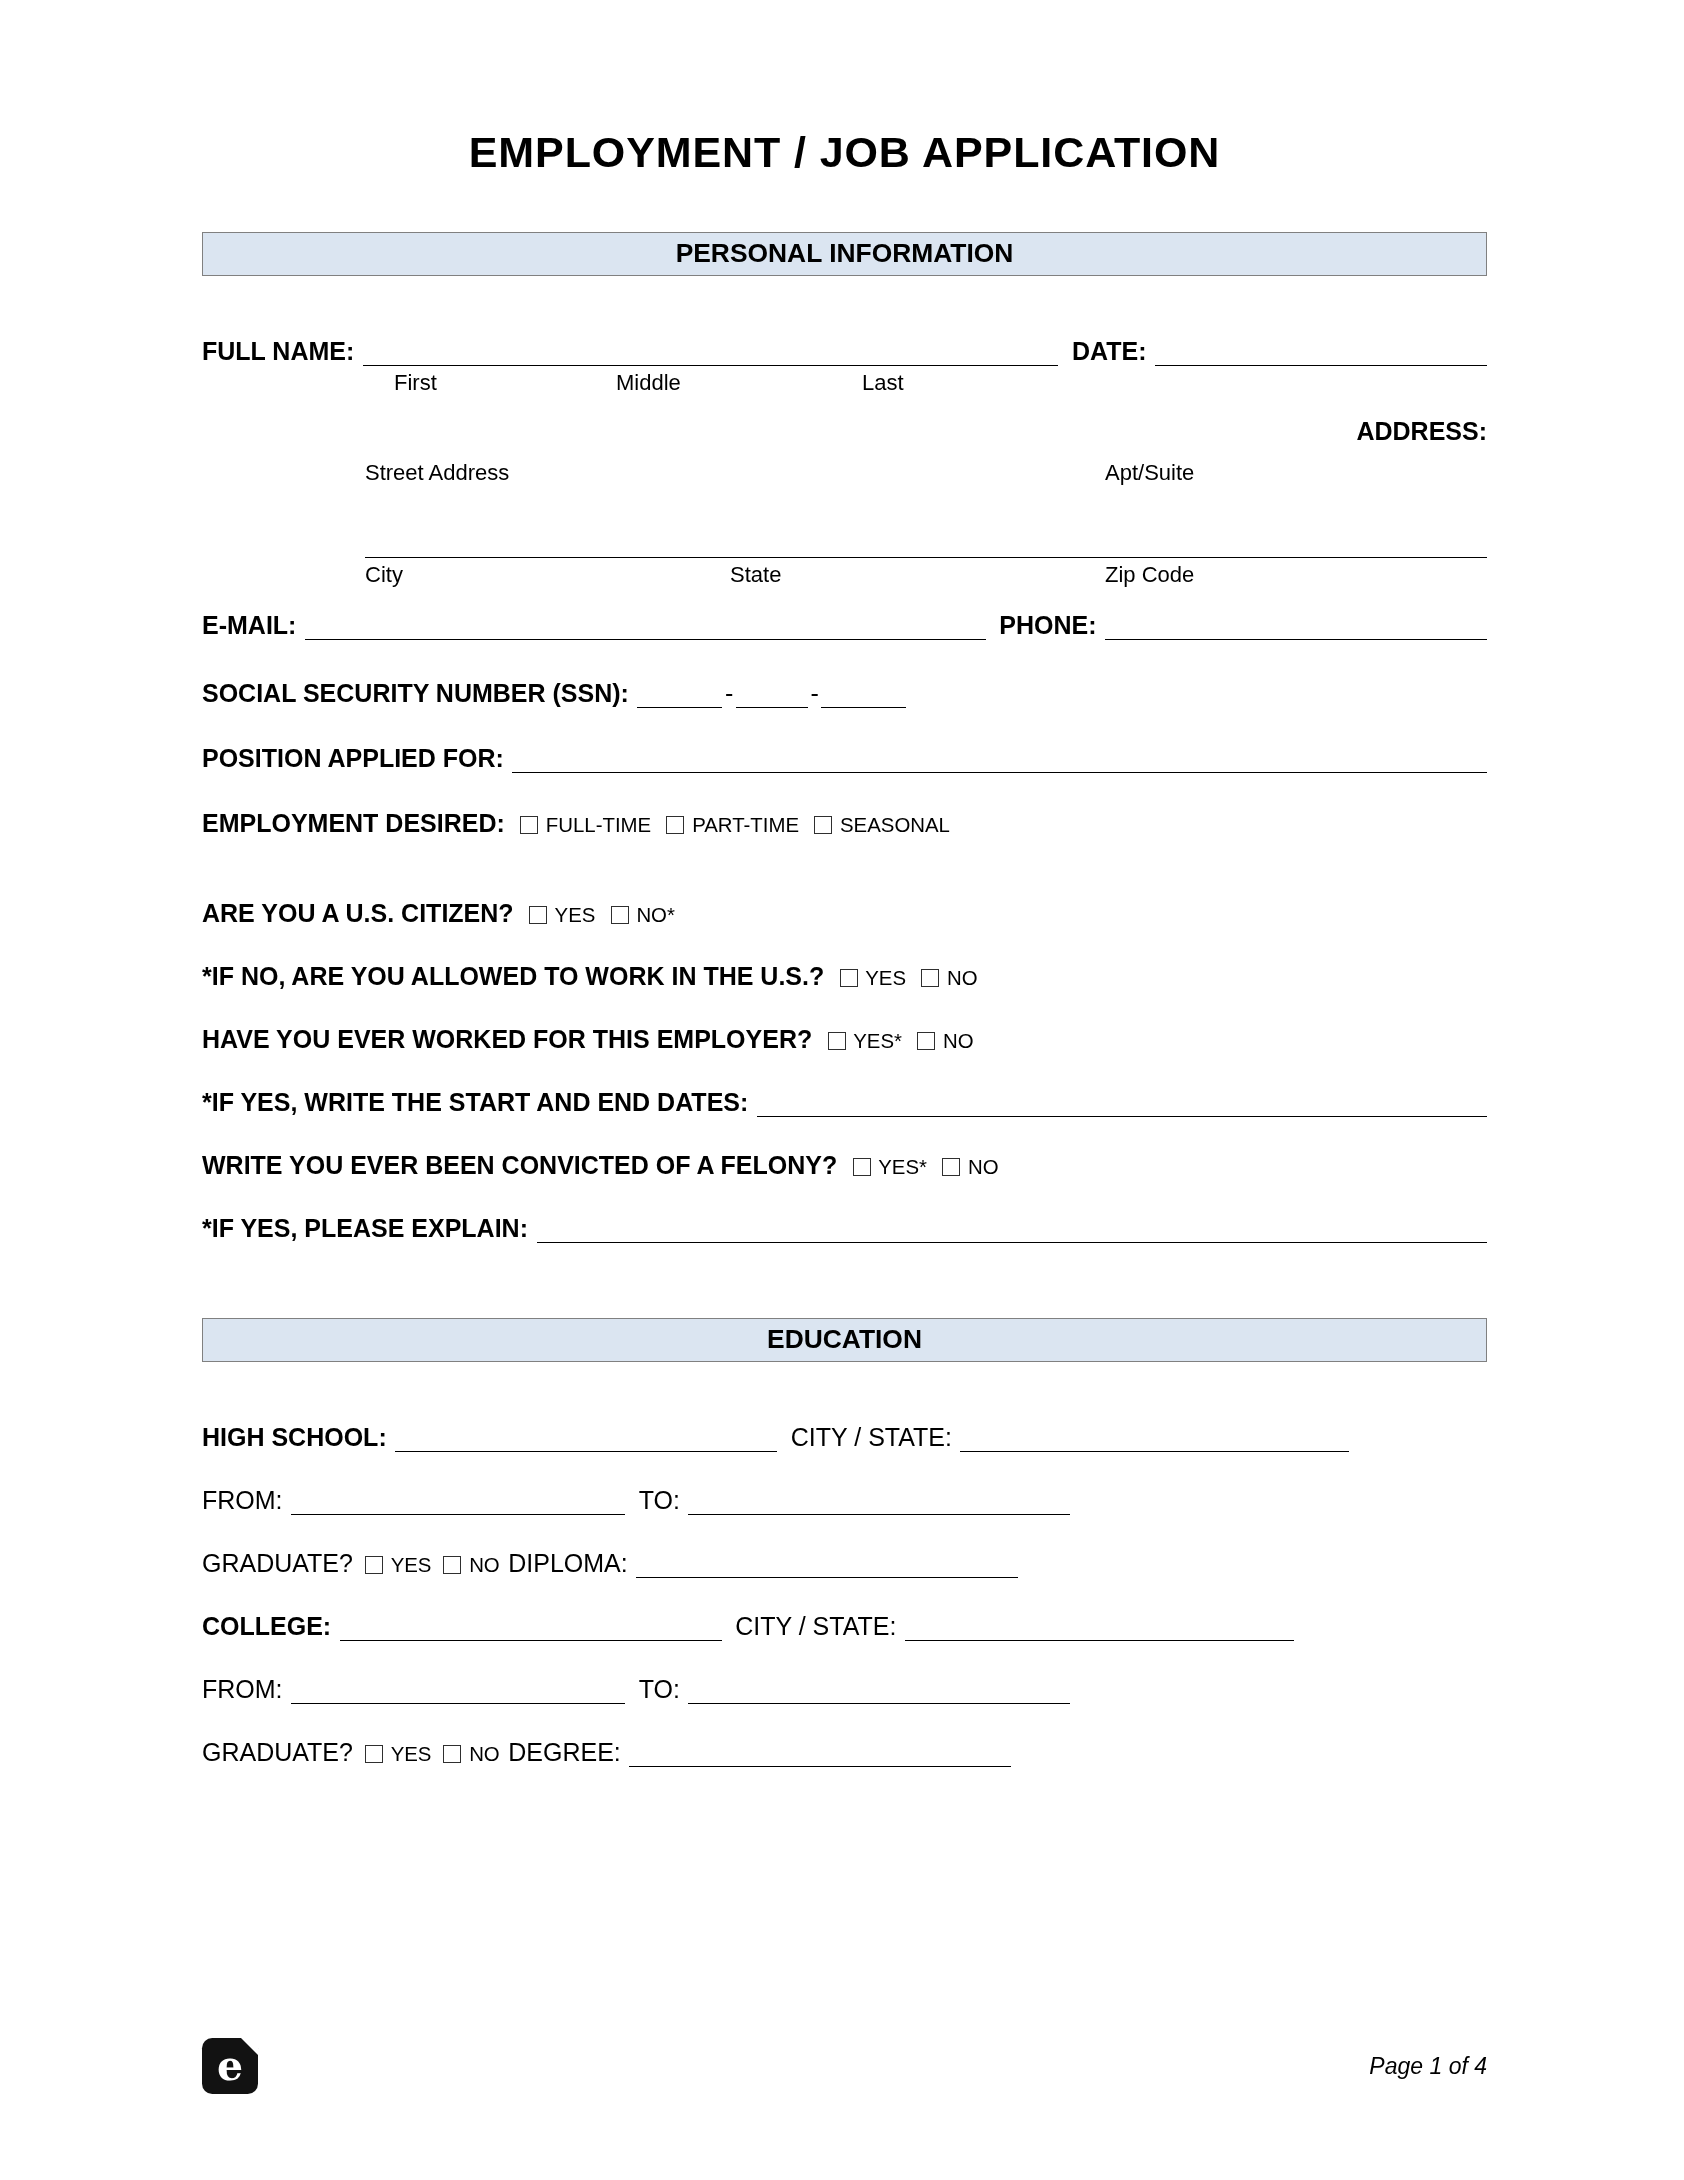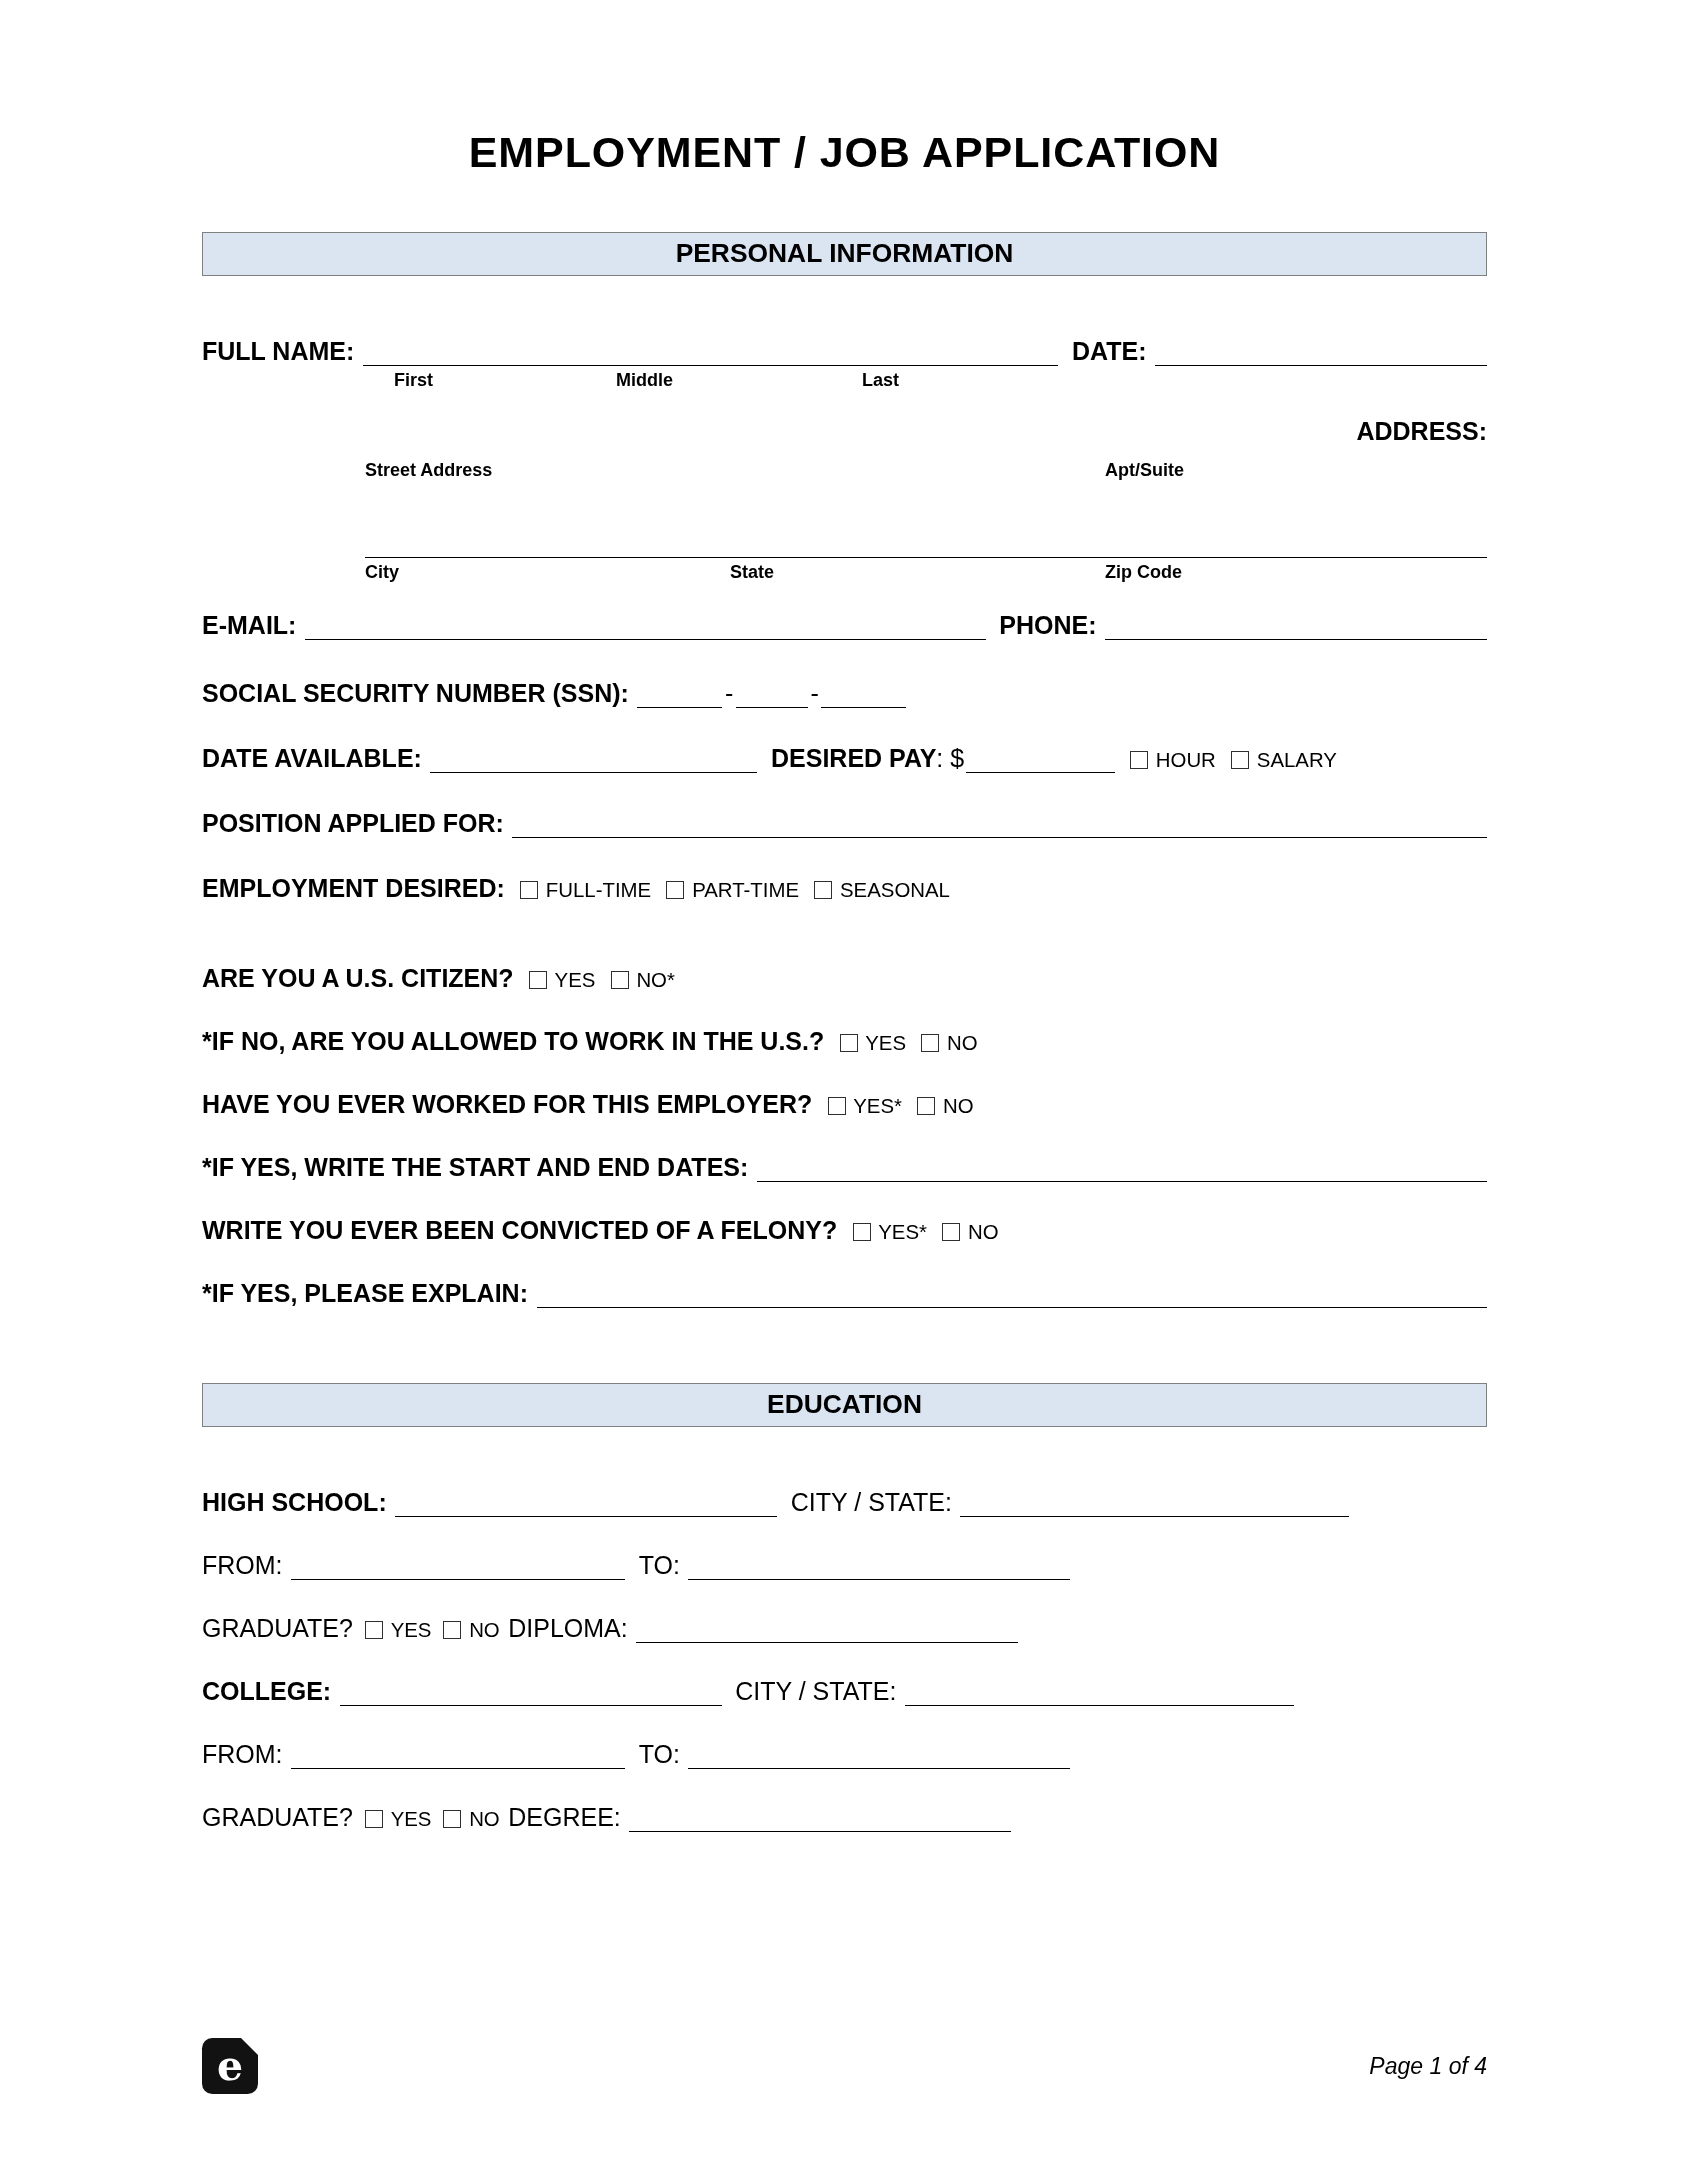"First" .subrow { font-size: 18px -> 22px; font-weight: 700 -> 400 }
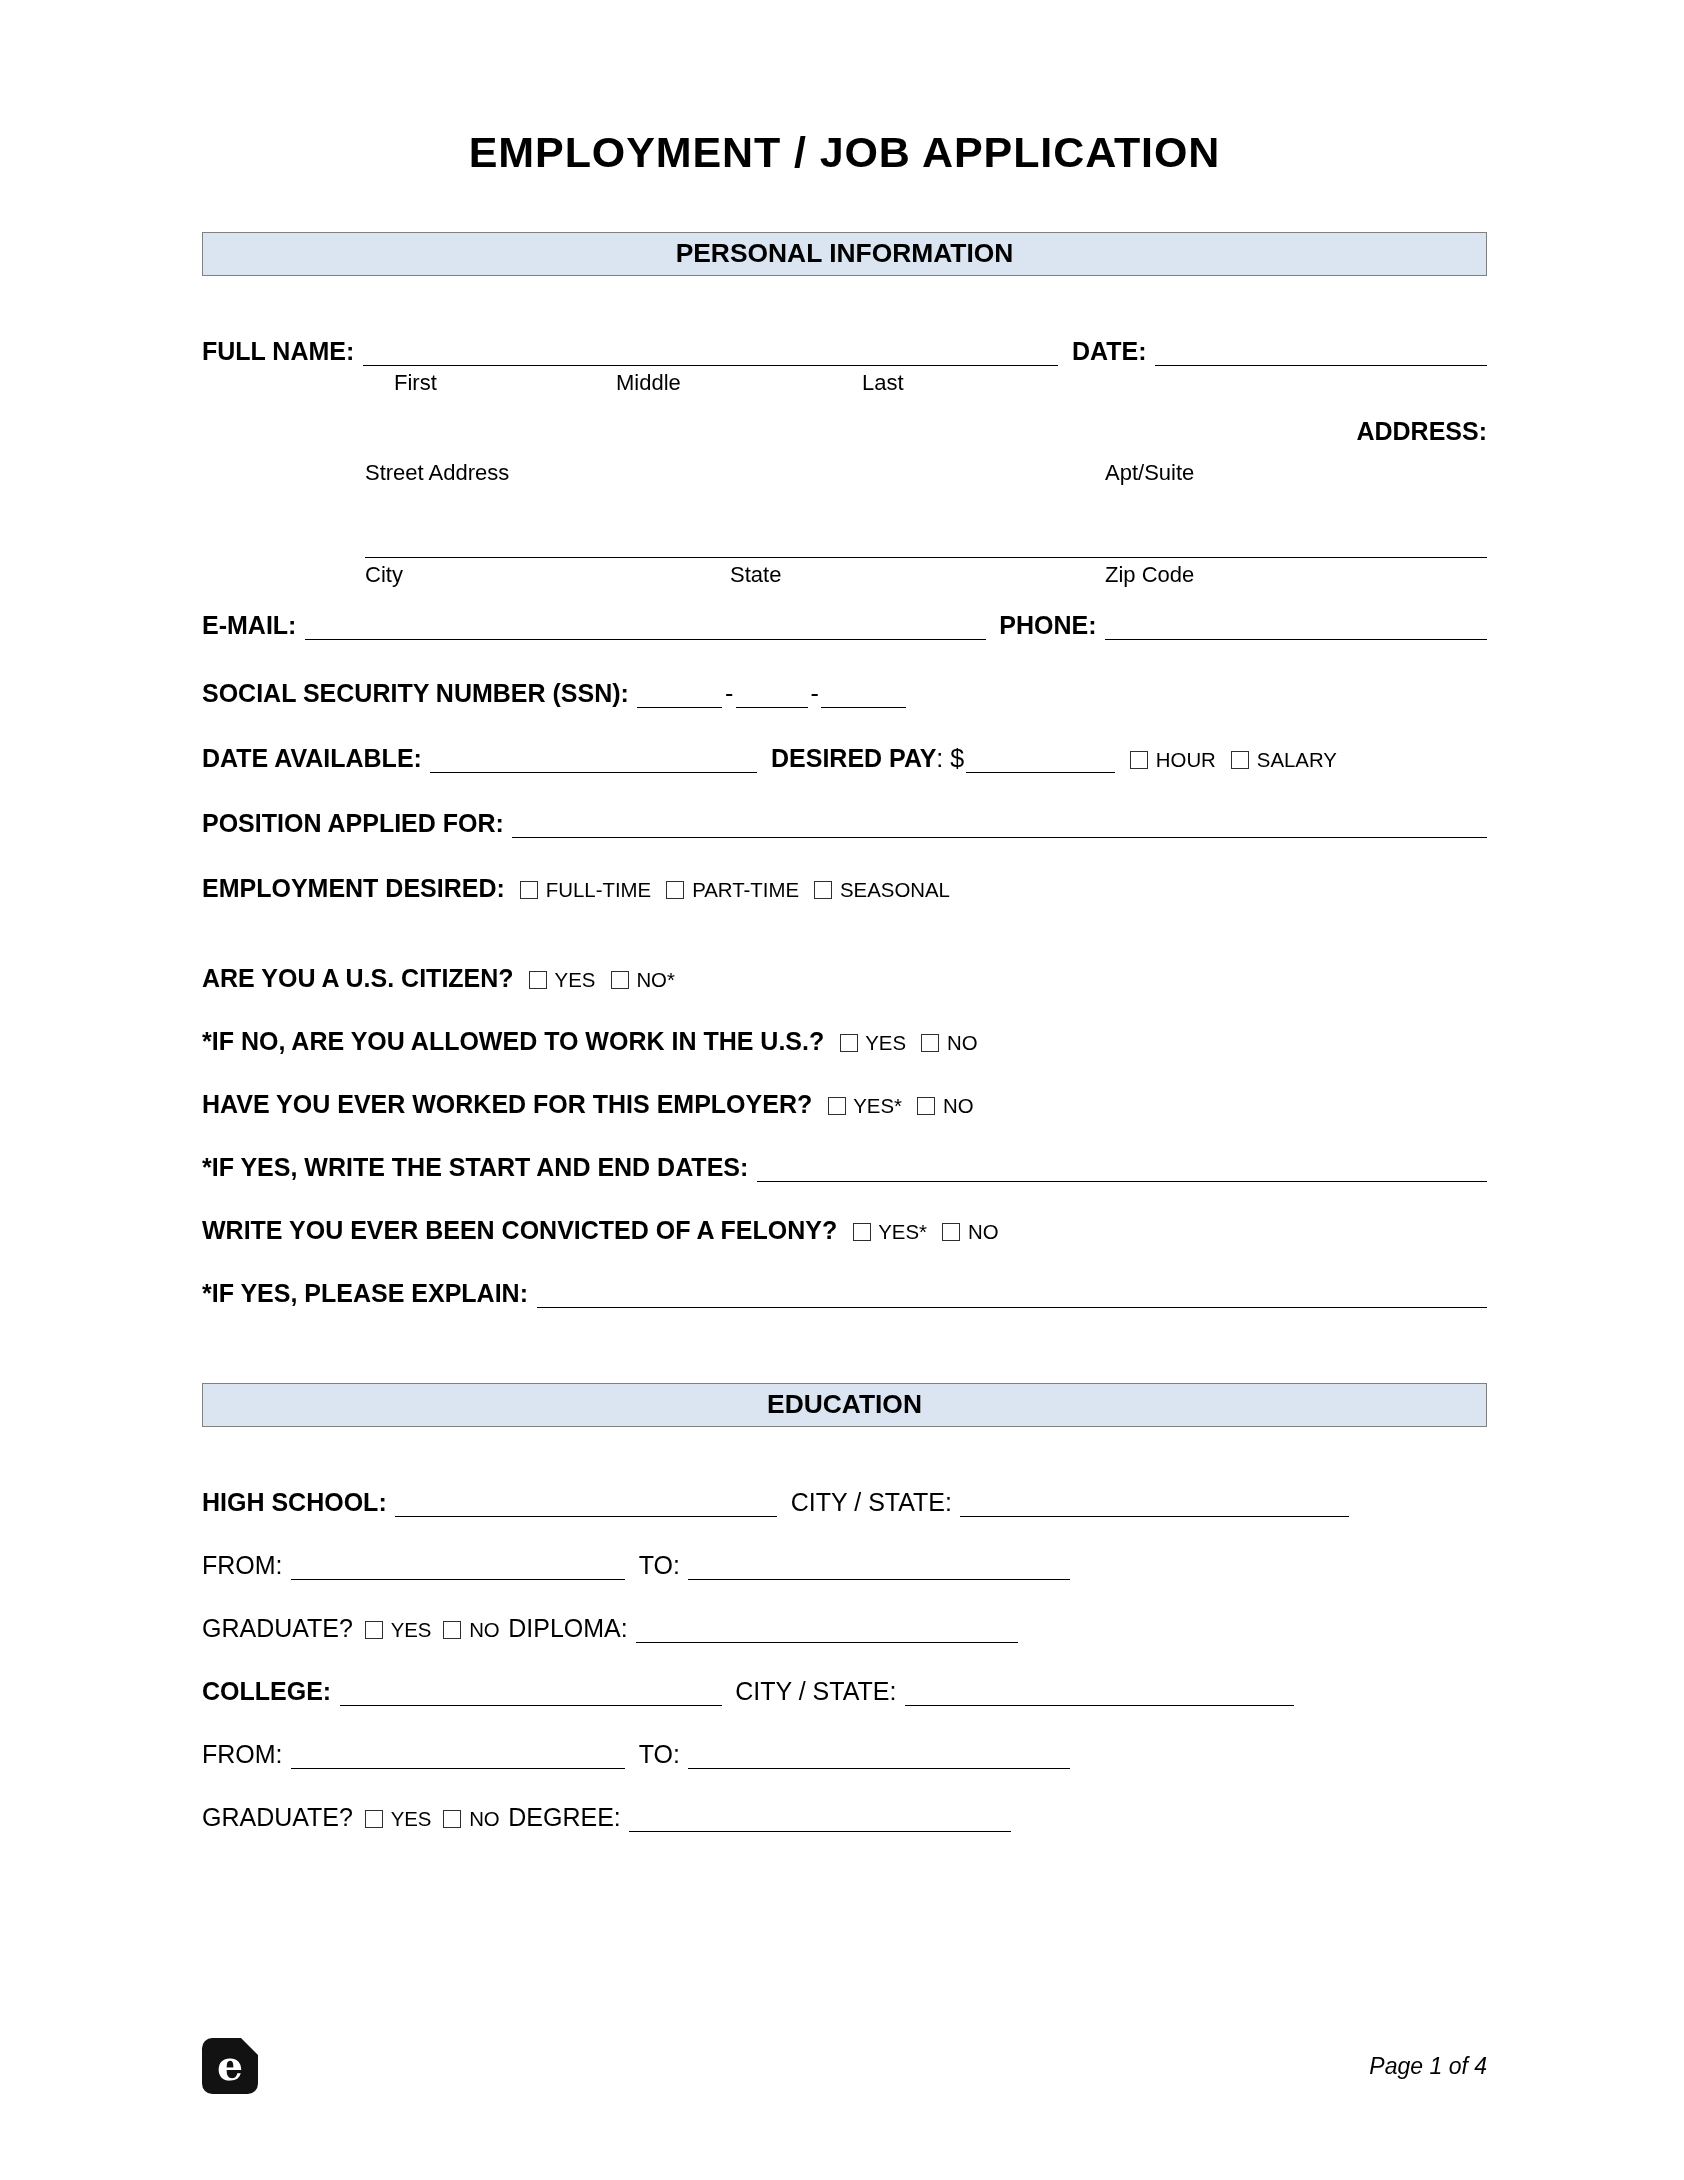"DATE AVAILABLE:" div.row { html: <div> <span>DATE AVAILABLE:</span> <span></span> <span>DESIRED PAY</span> <span>: $</span> <span></span> <span></span> <span>HOUR</span> <span></span> <span>SALARY</span> </div> -> none }
